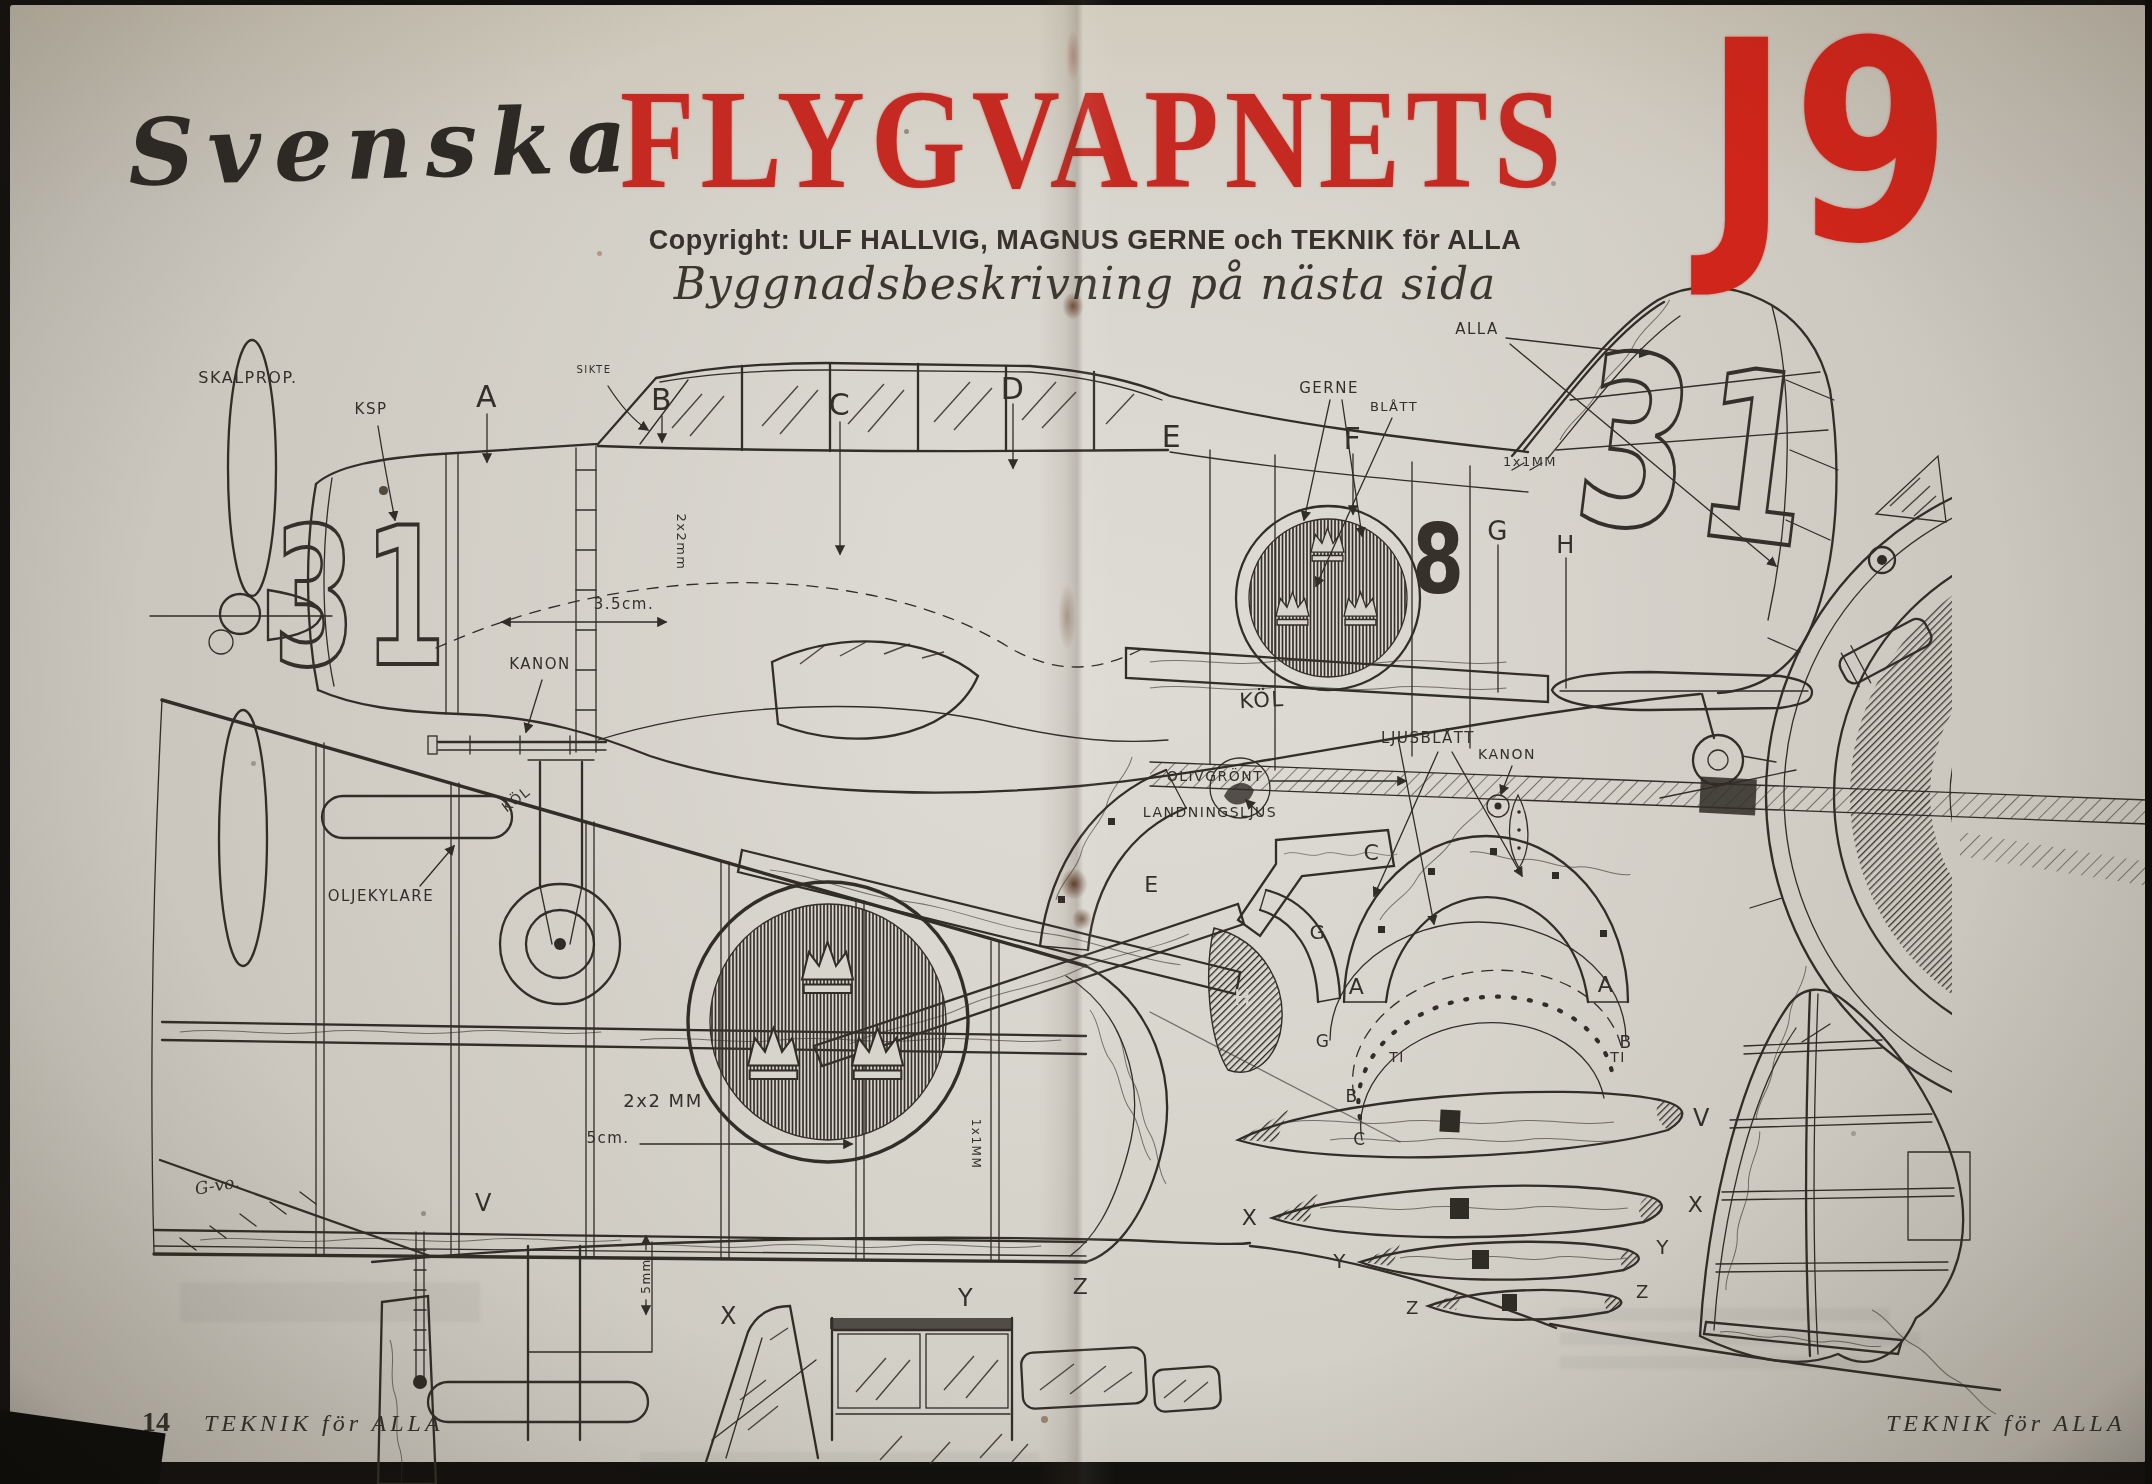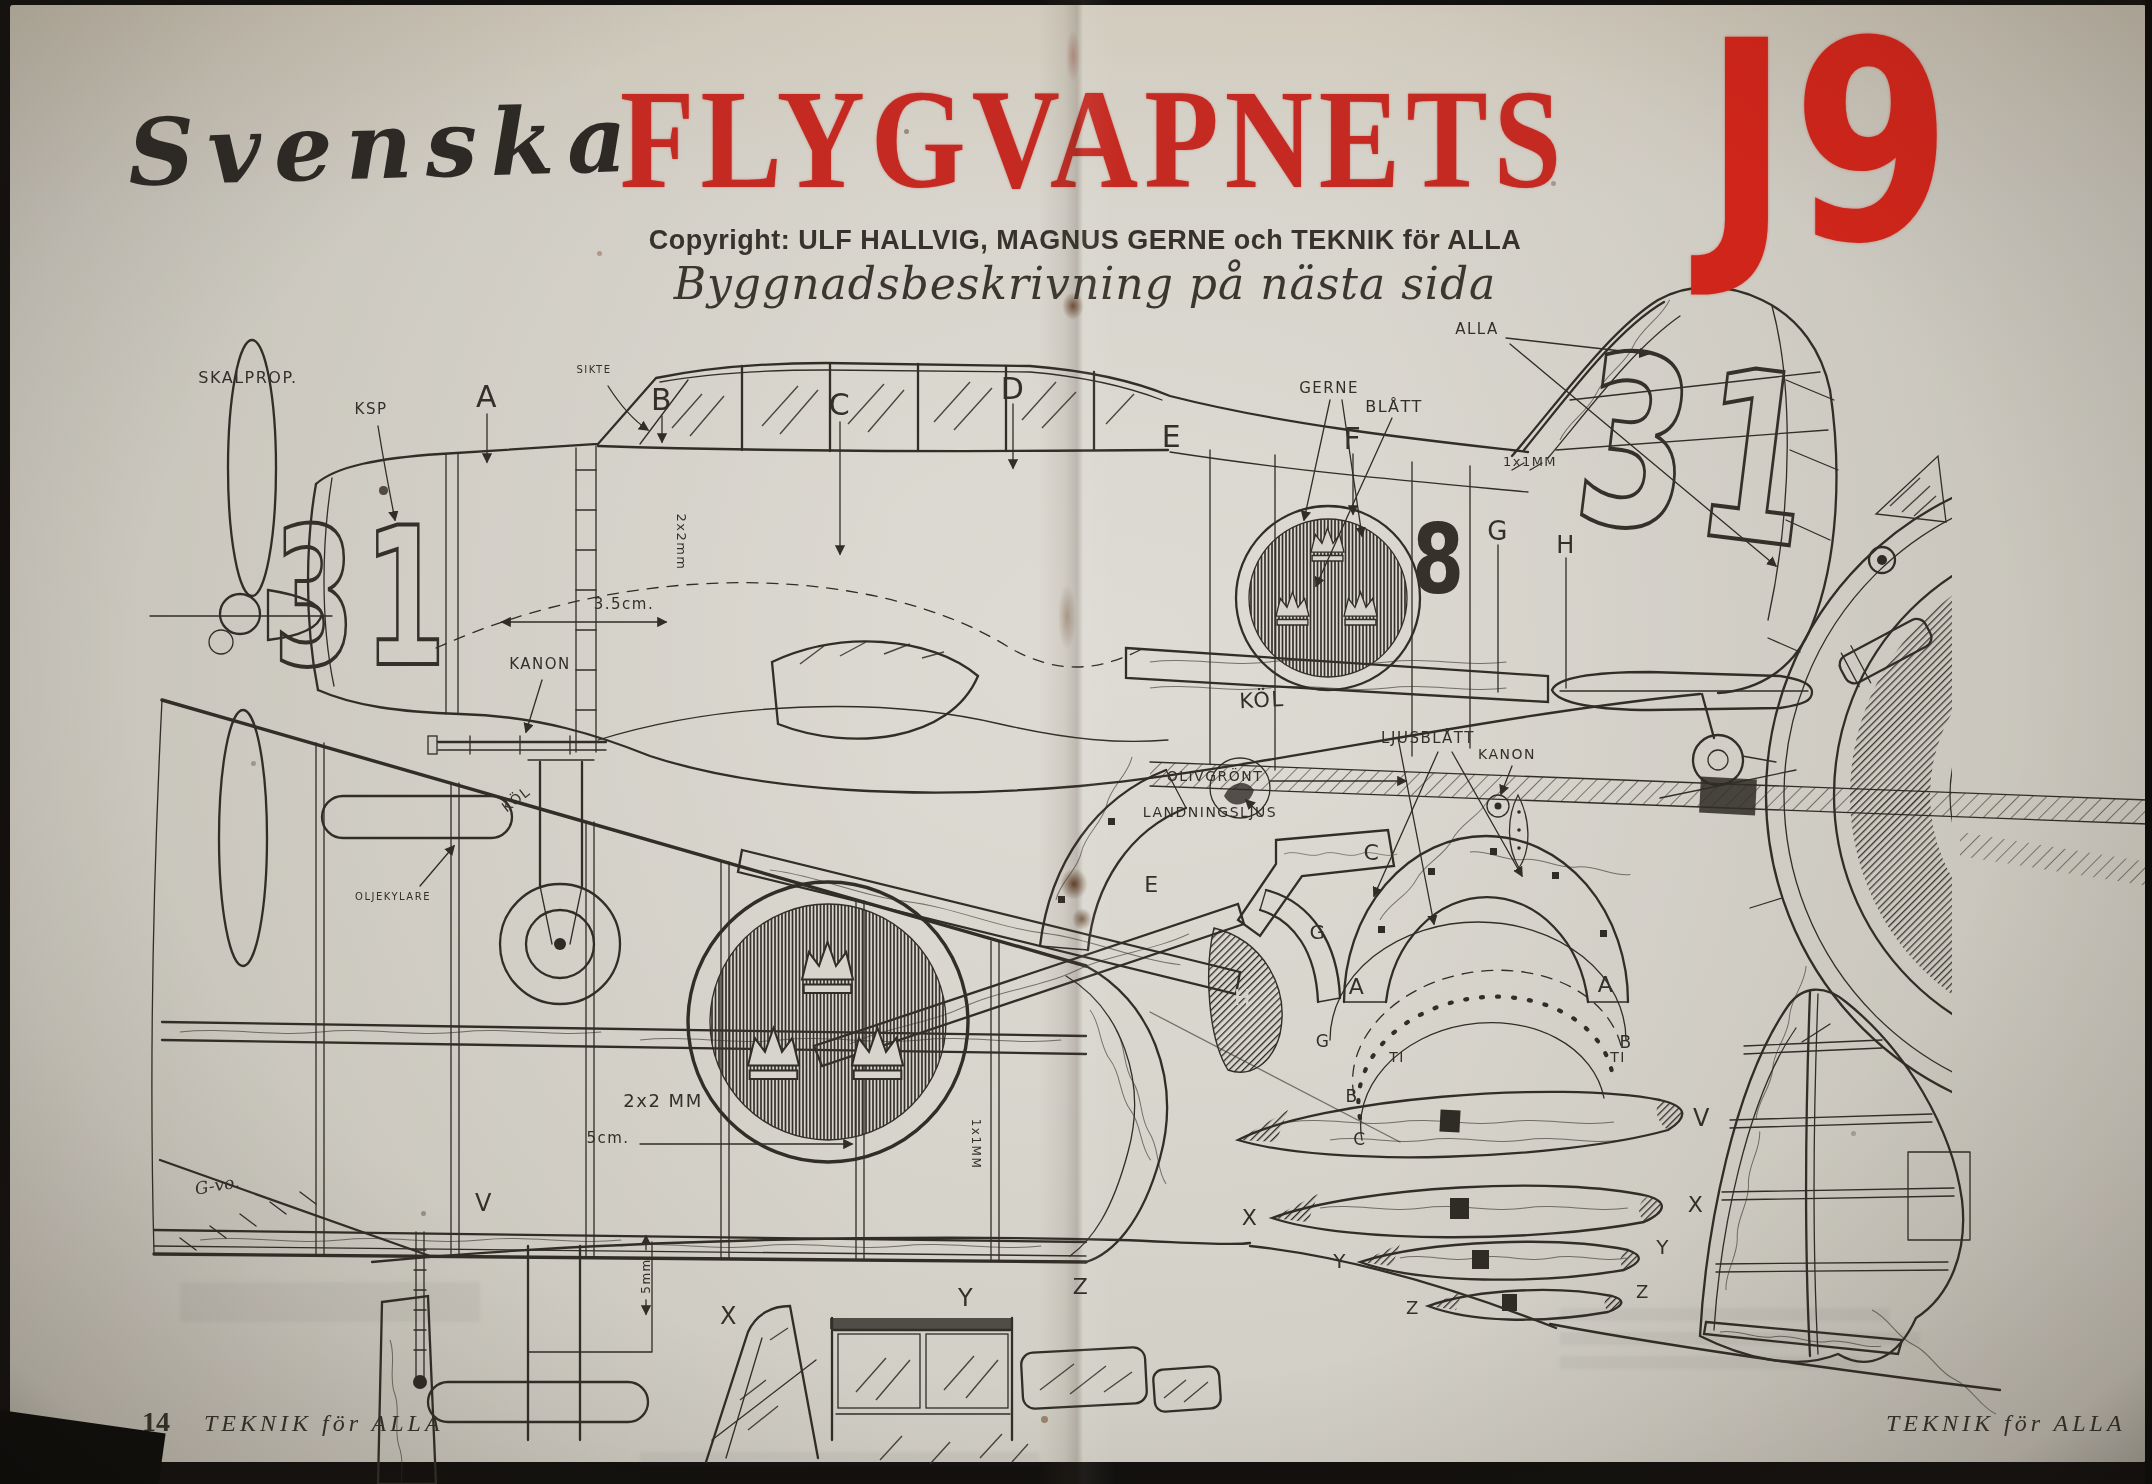"BLÅTT" span.anno { font-size: 16px -> 13px }
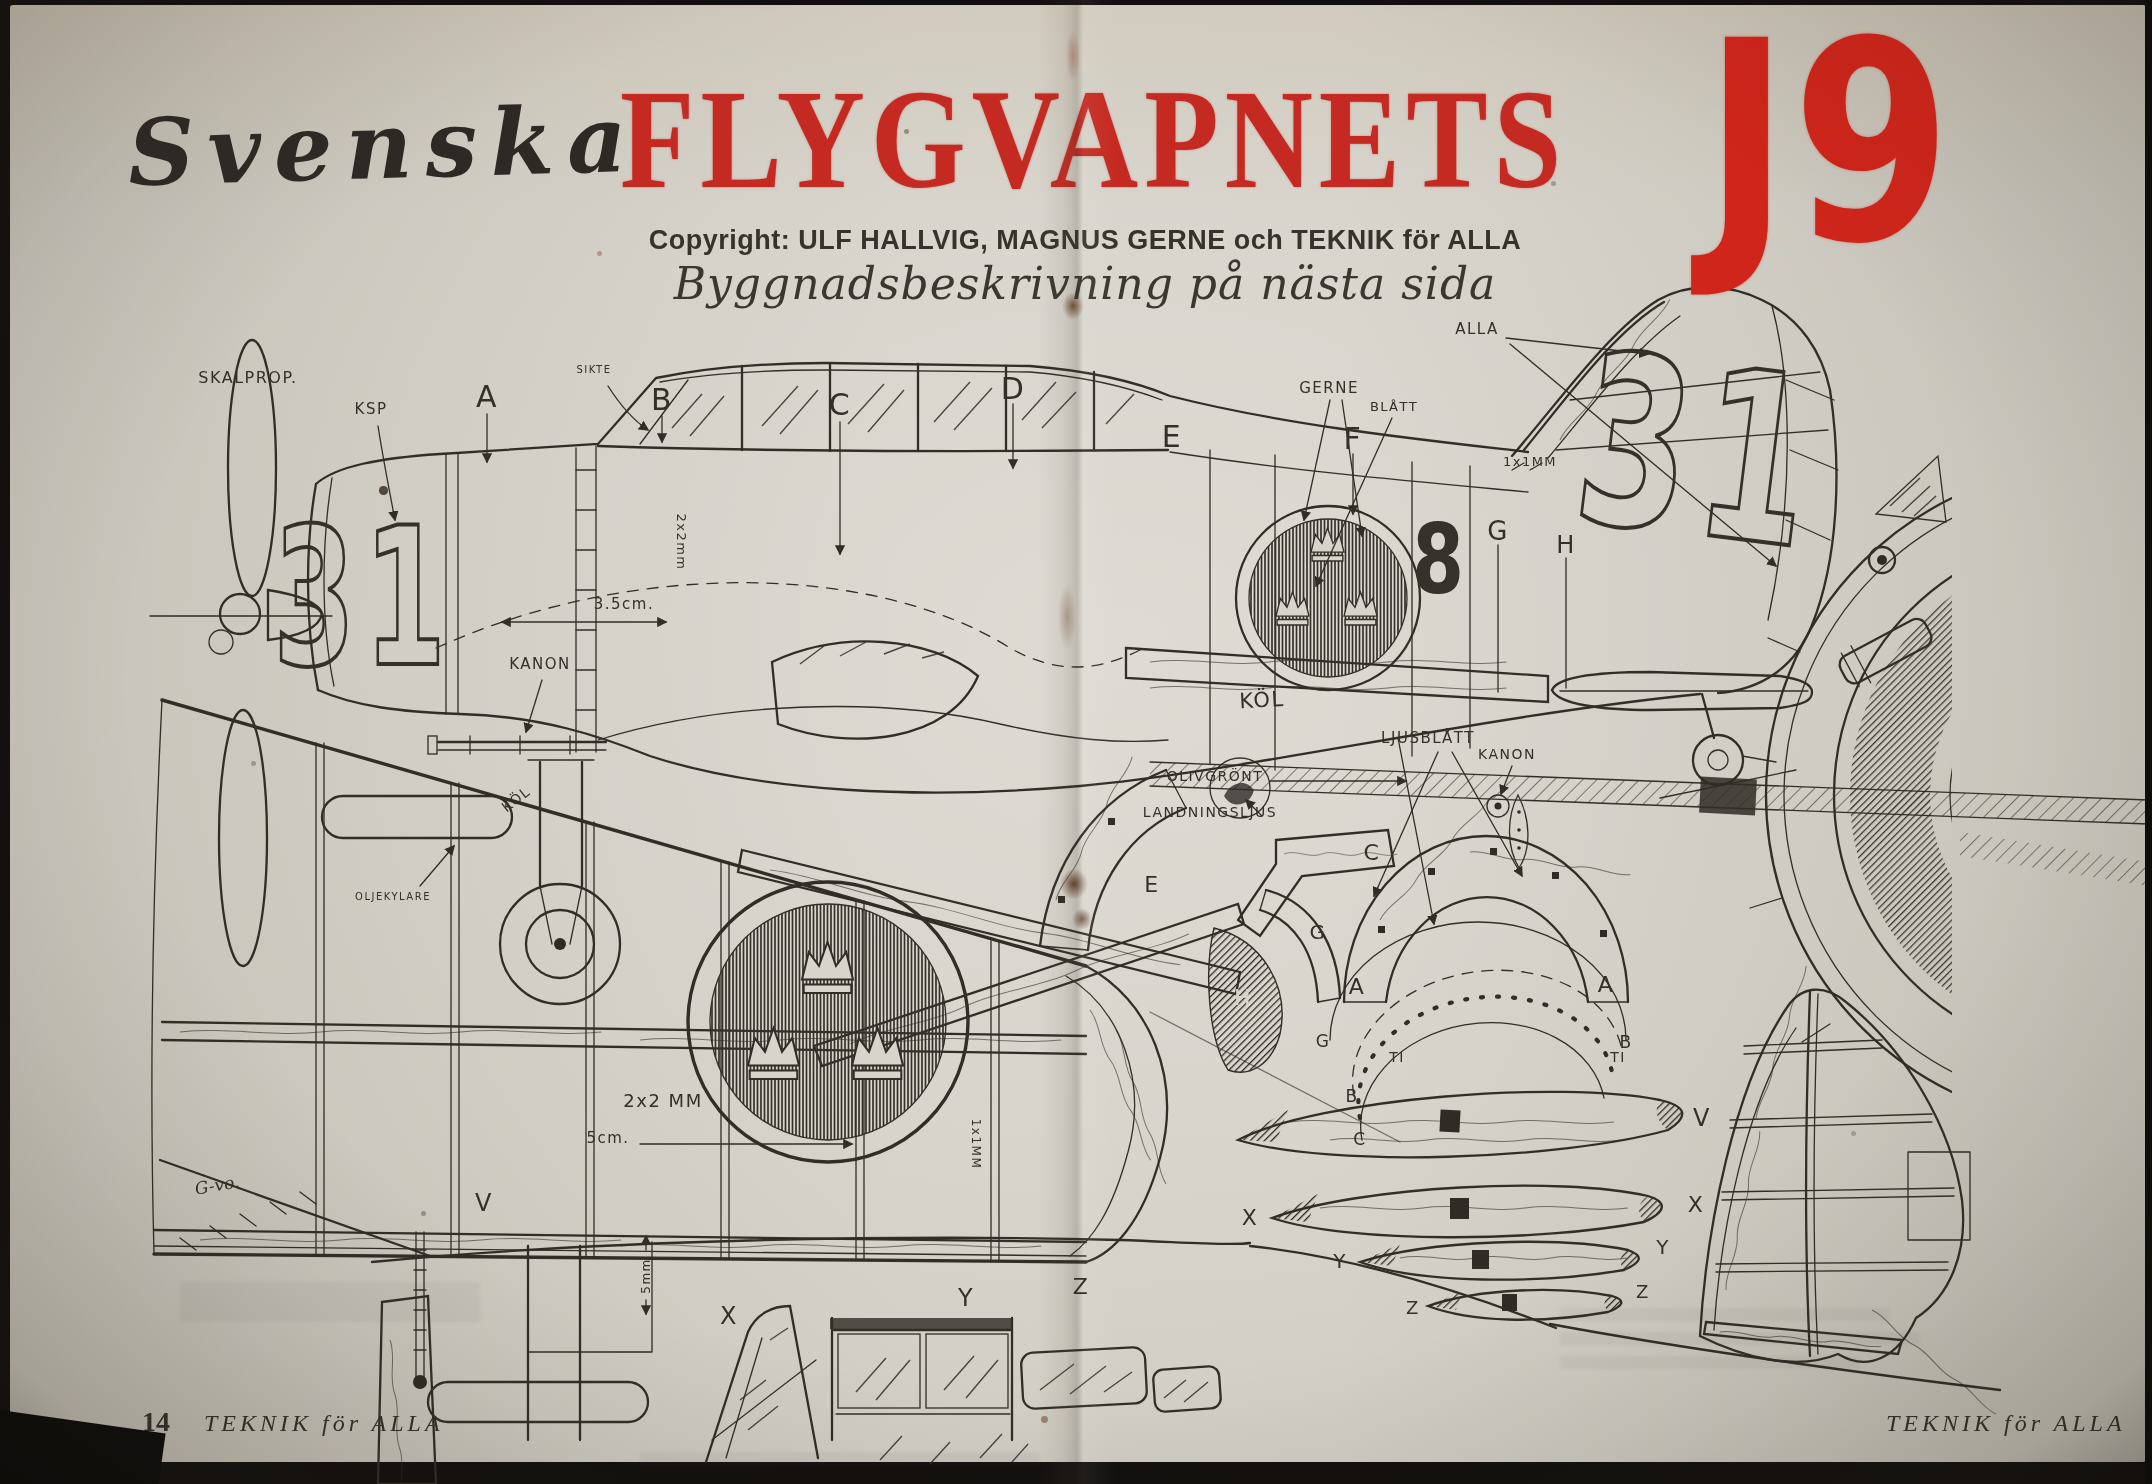"OLJEKYLARE" span.anno { font-size: 10px -> 15px; left: 393px -> 381px }
